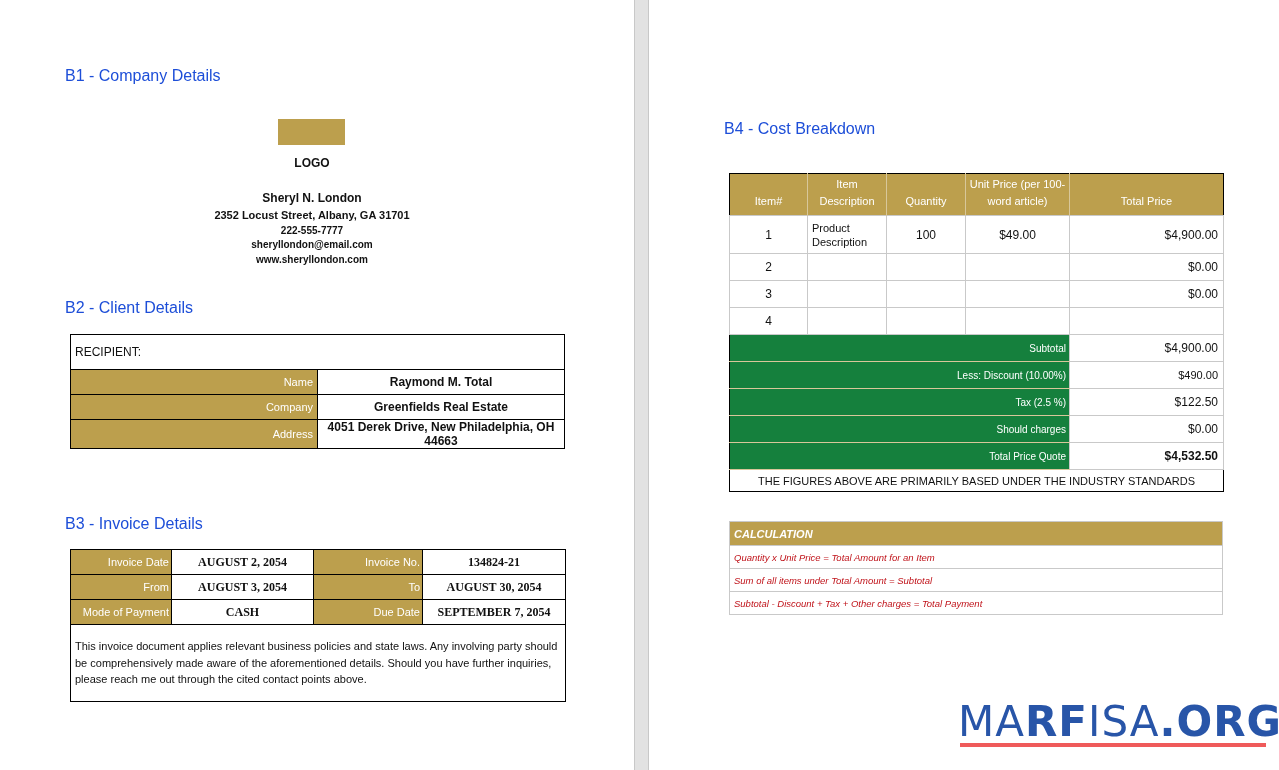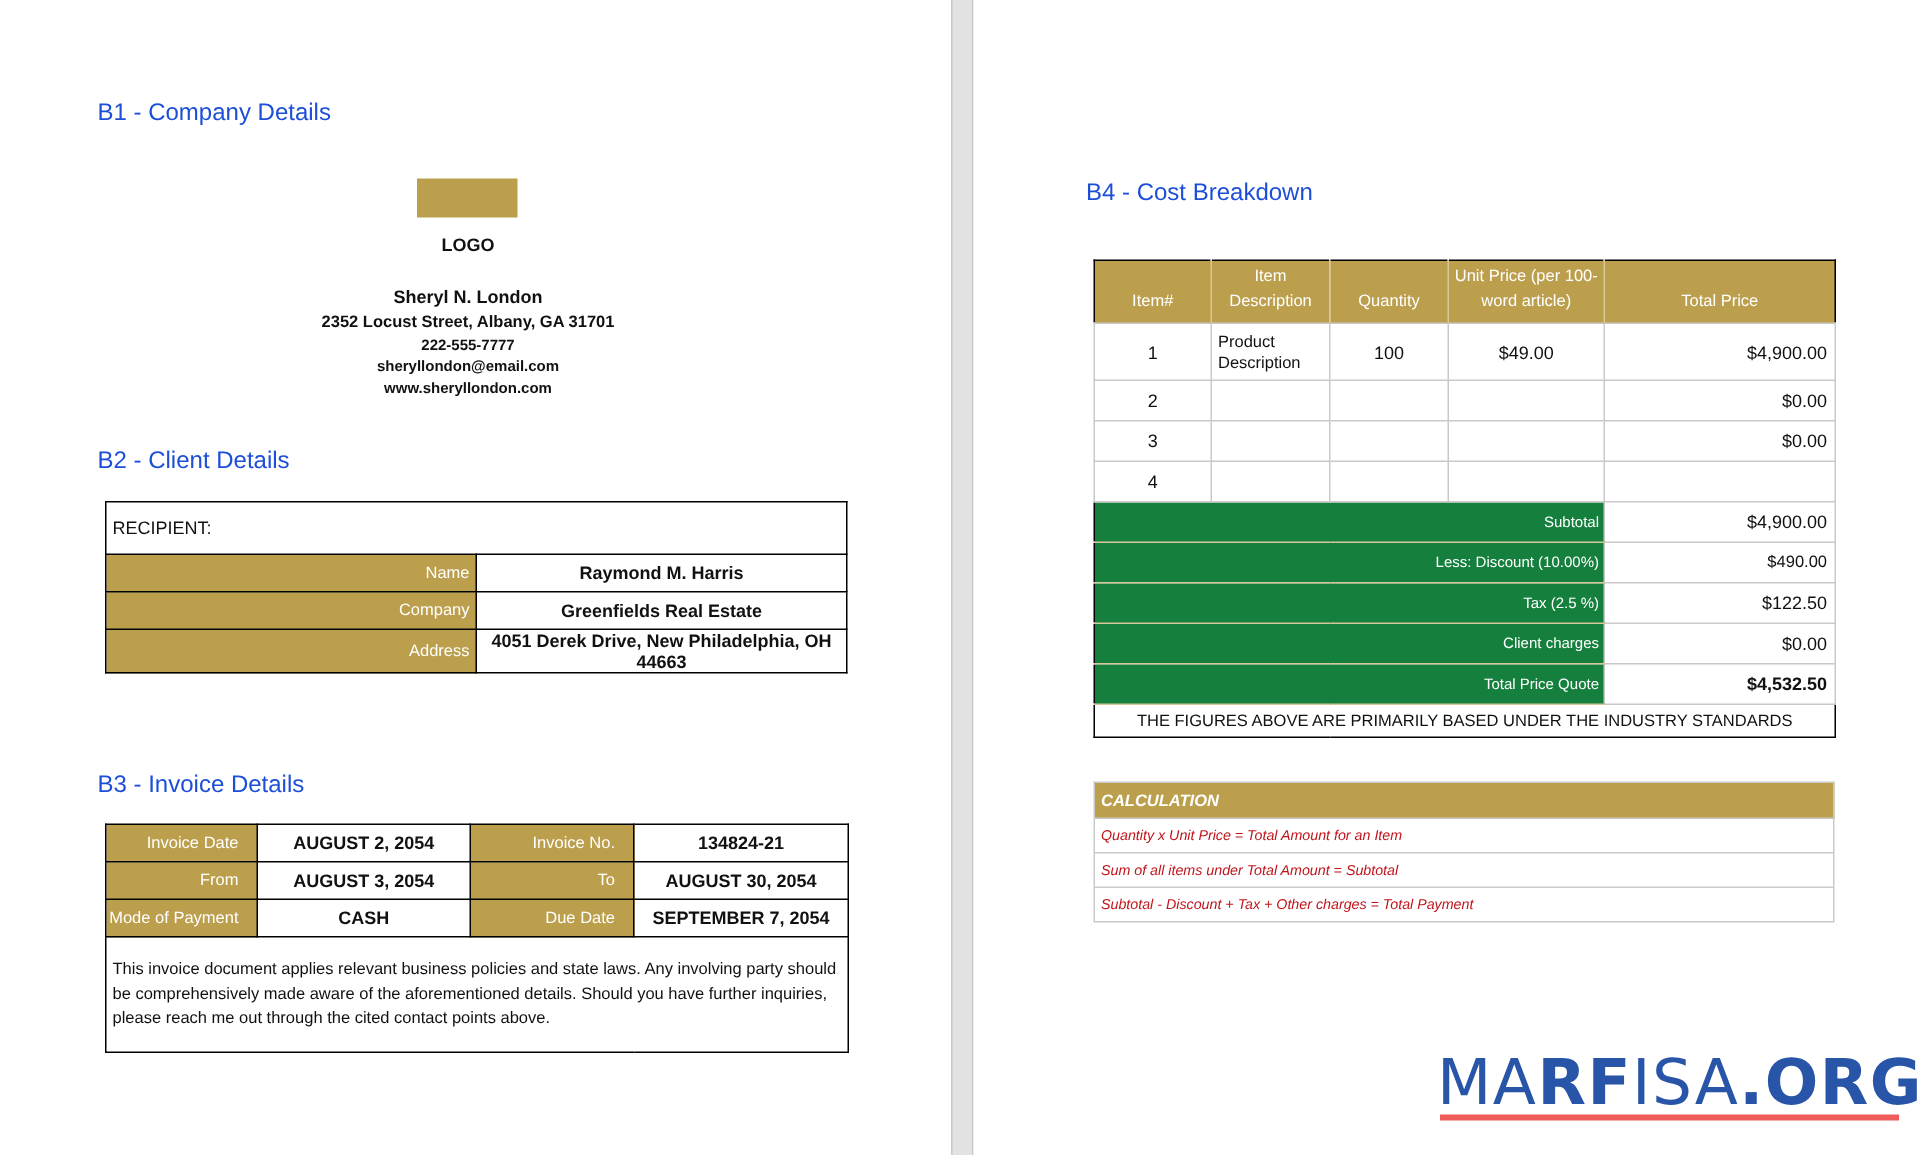"Raymond M. Harris" td.val { text: Harris -> Total }
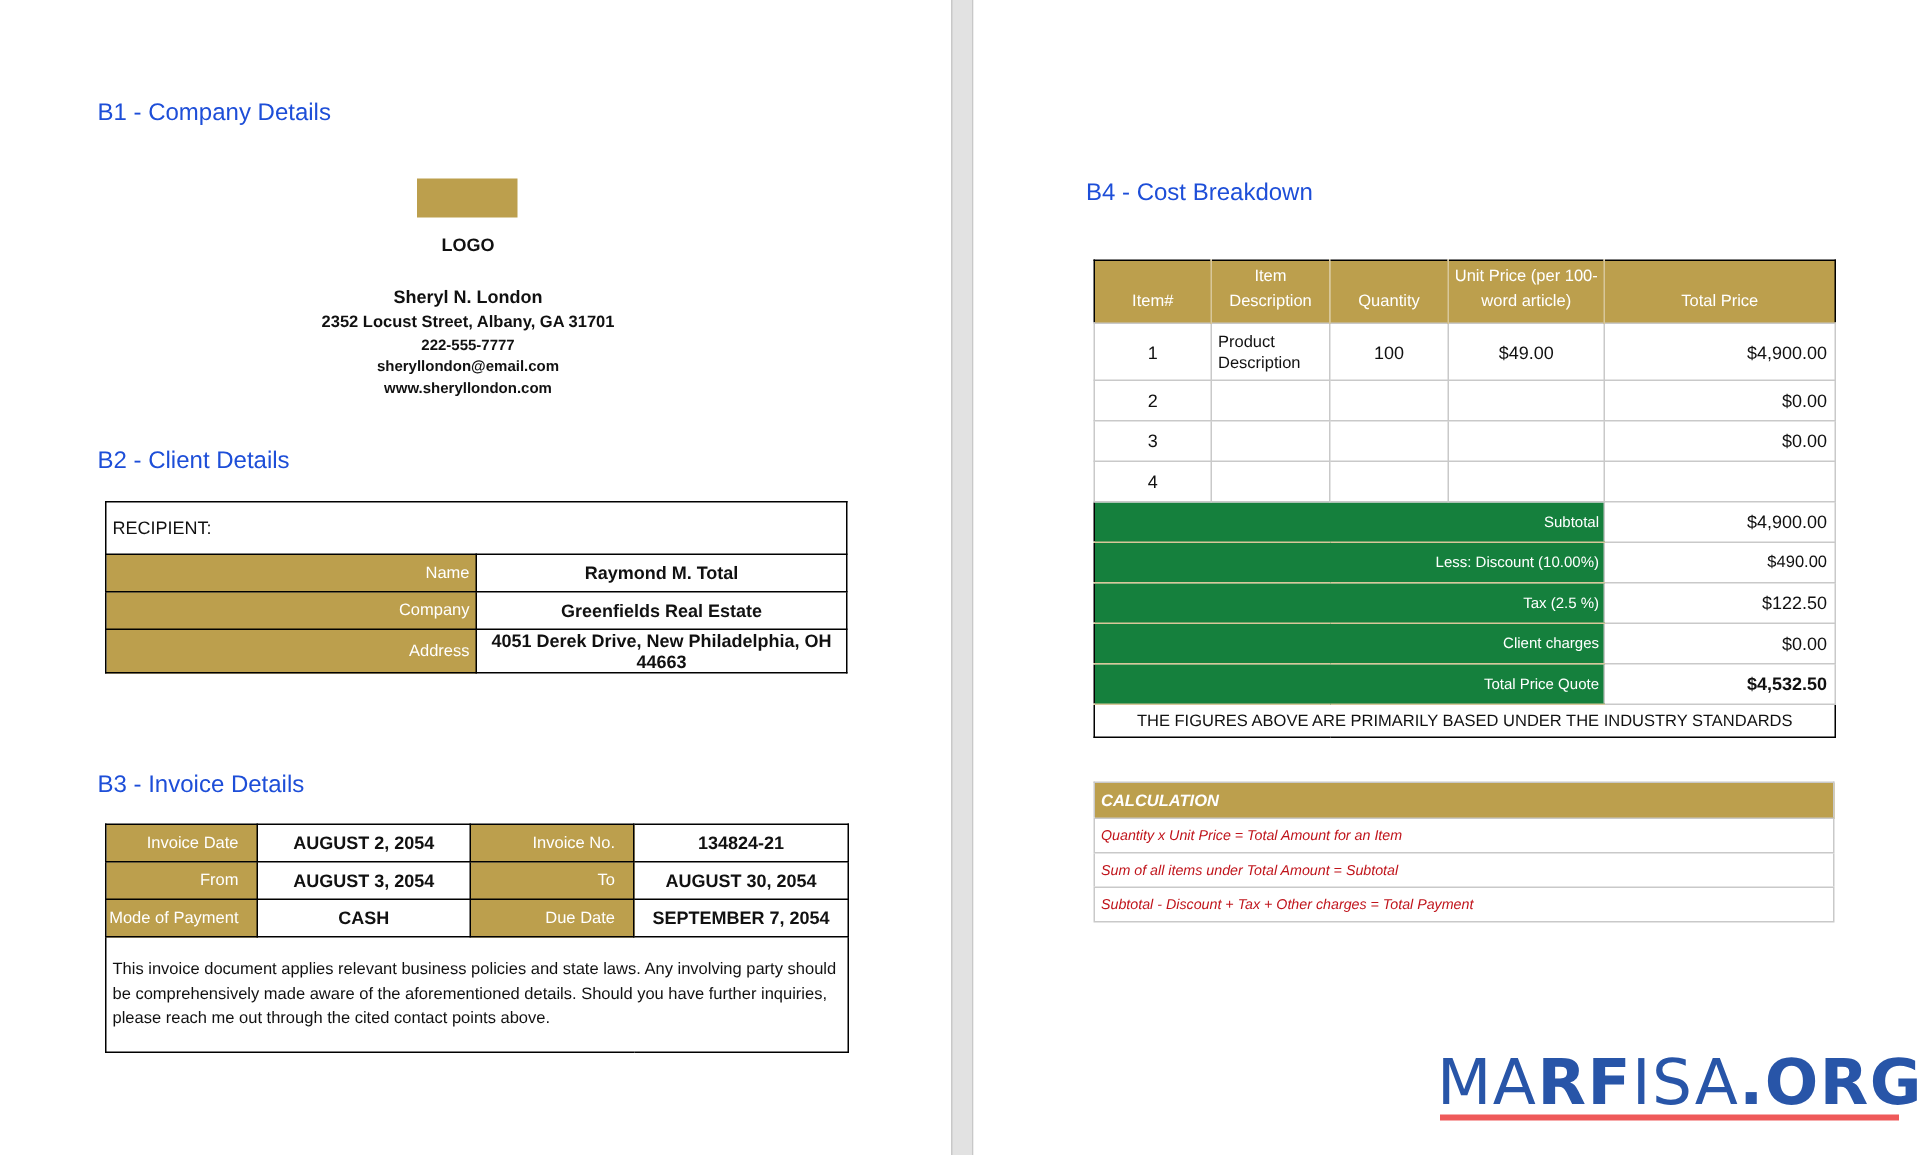"Client charges" td.sum-lbl { text: Client -> Should }
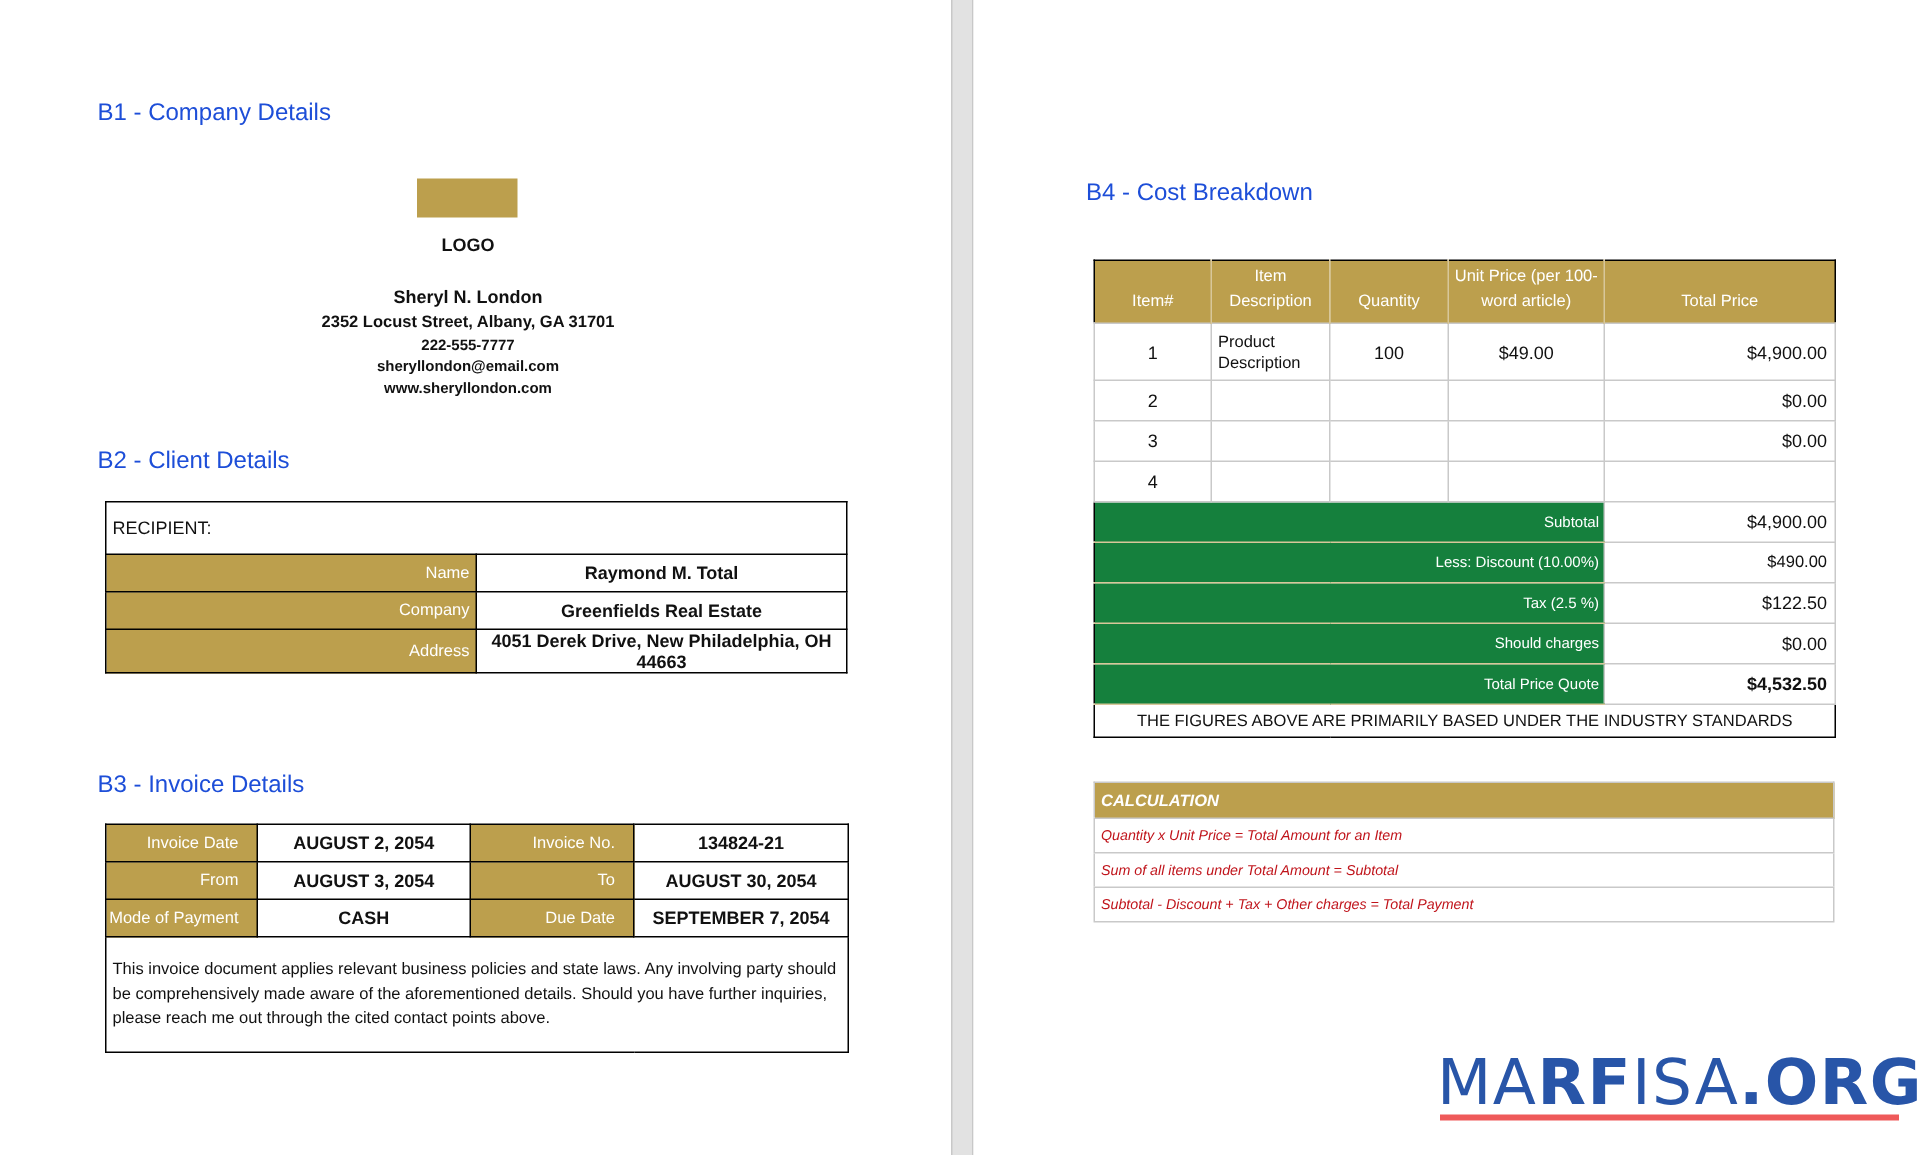"Invoice Date" .inv-table .lbl { padding-right: 12px -> 2px }
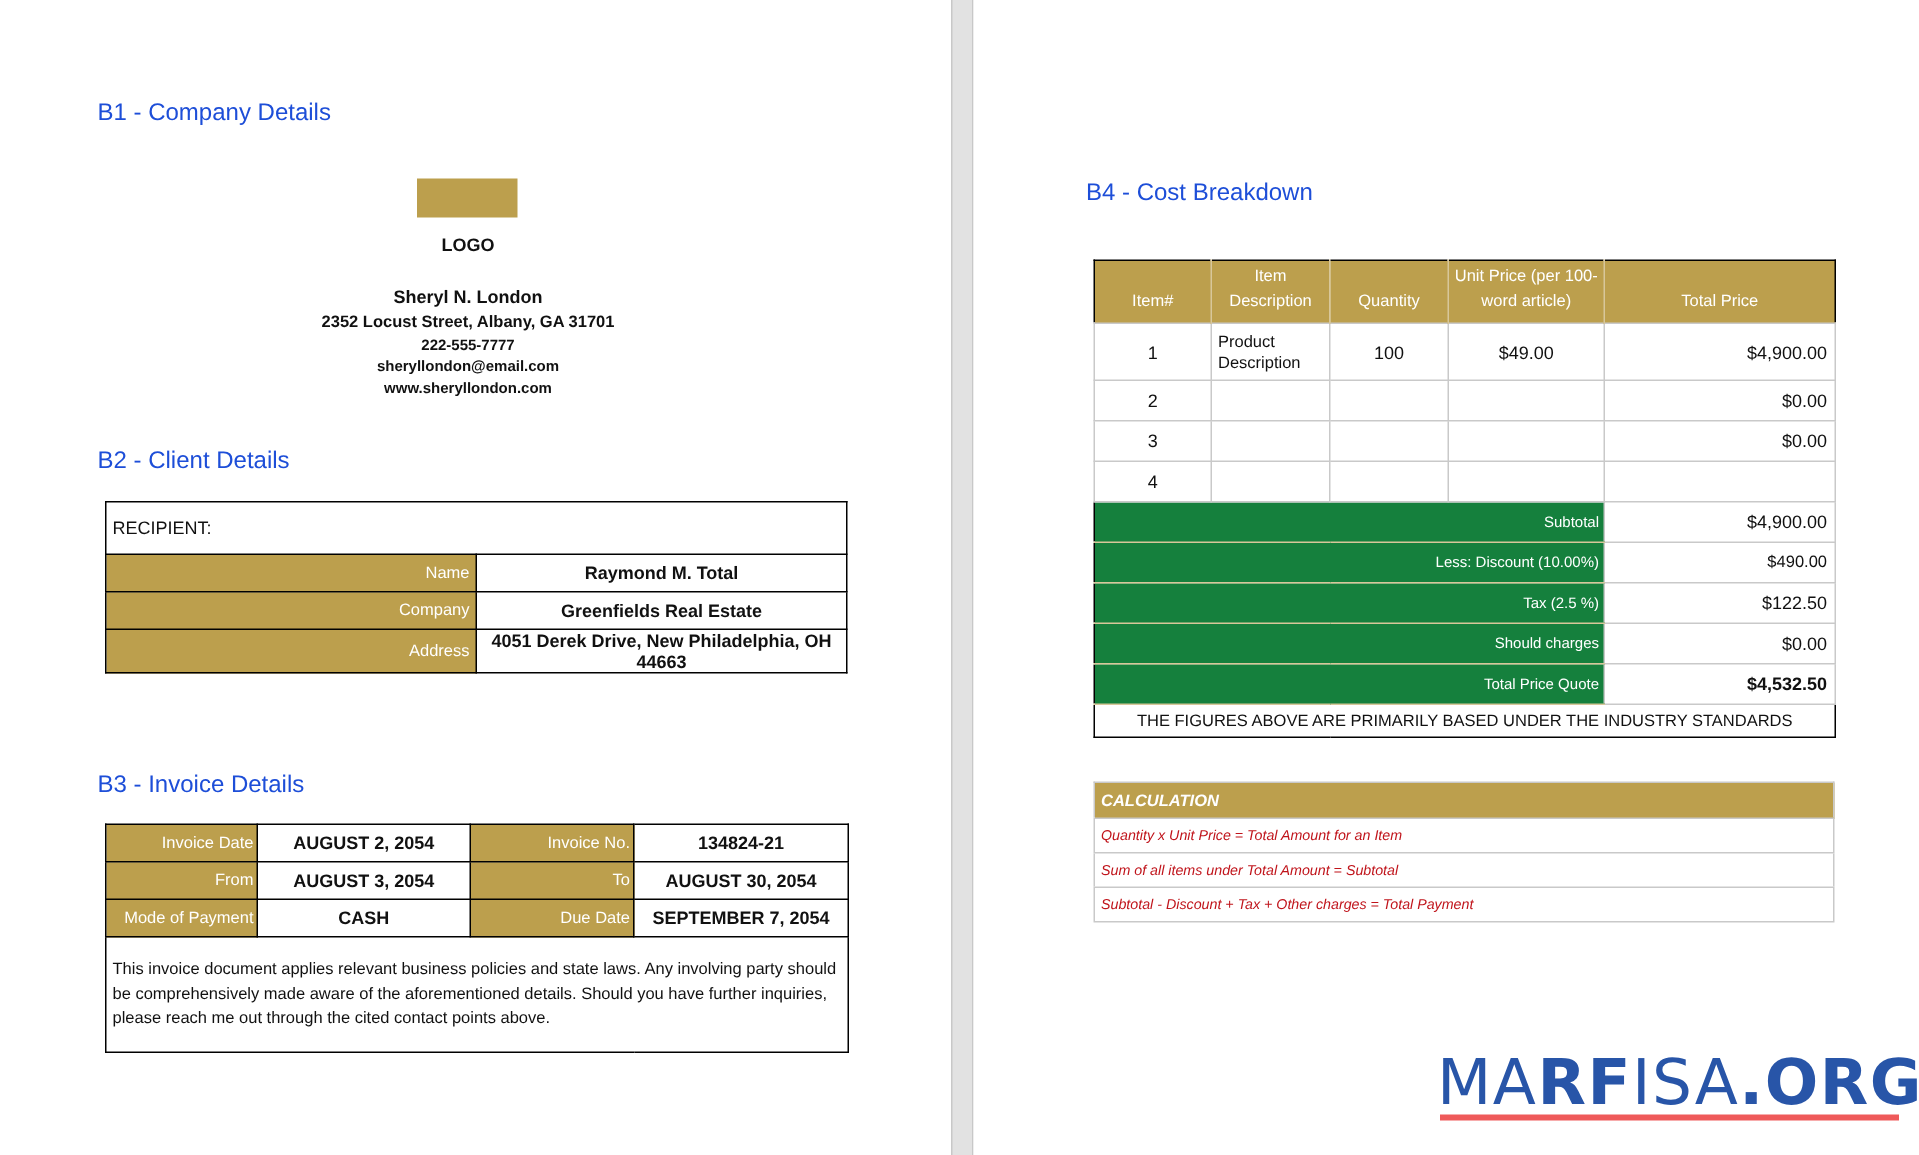"AUGUST 2, 2054" .inv-table .val { font-family: none -> Liberation Serif, serif }
